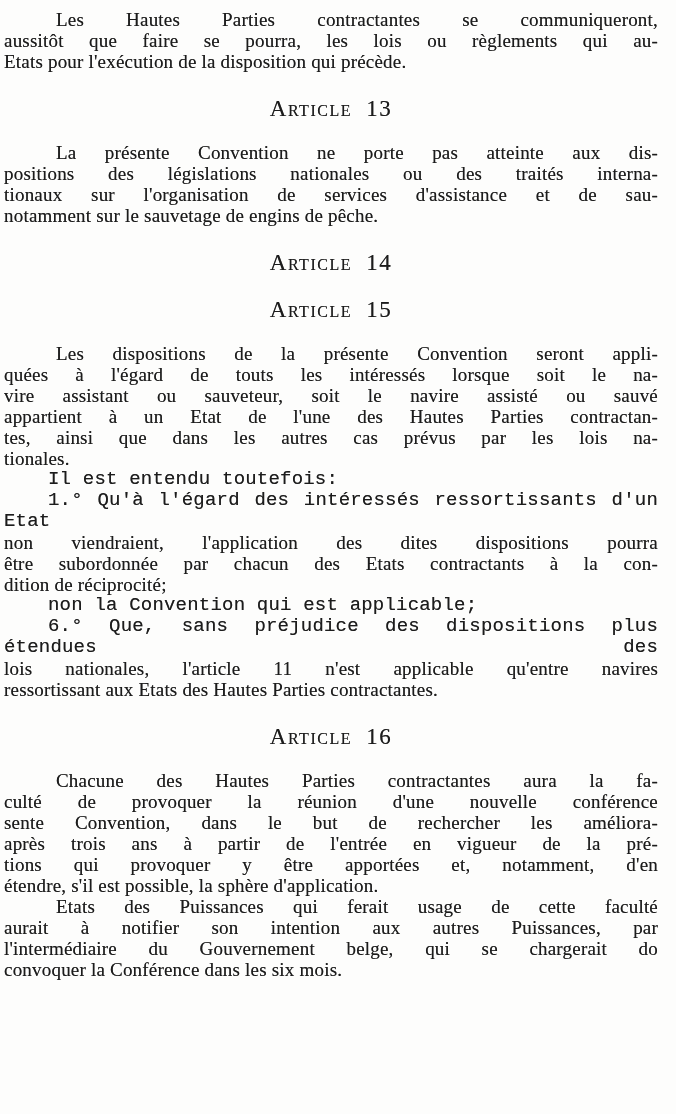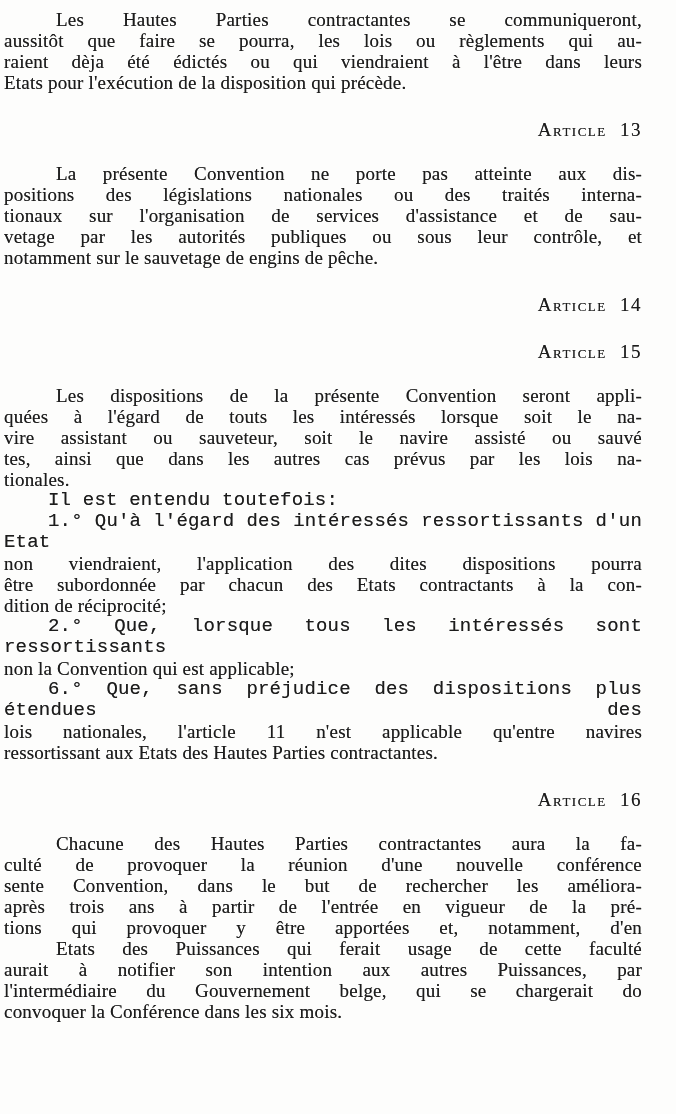"Les Hautes Parties contractantes se" .page { padding: 9px 34px 0 4px -> 9px 18px 0 4px }
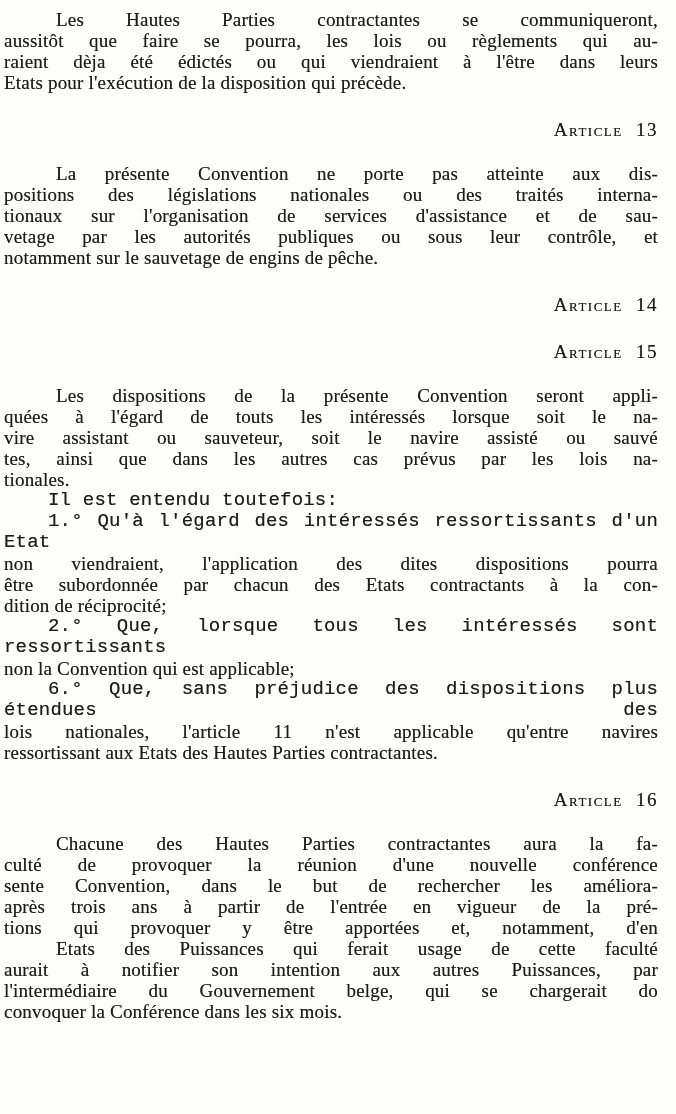"raient dèja été édictés ou" div.line { html: <div>raient dèja été édictés ou qui viendraient à l'être dans leurs</div> -> none }
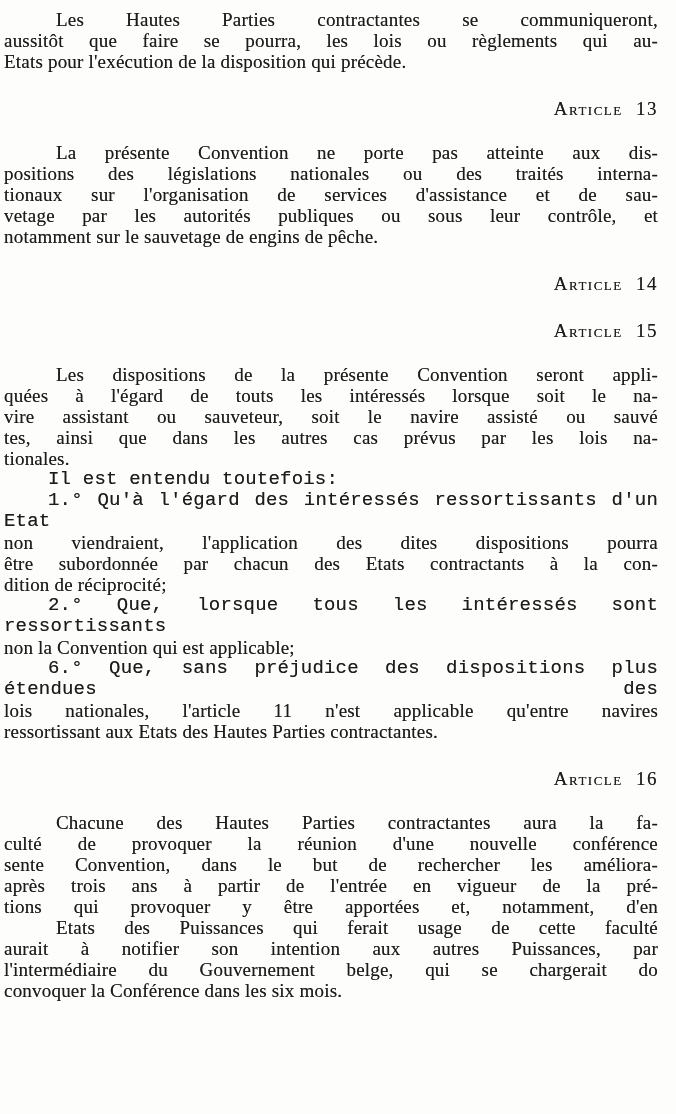"Article 13" .article-heading { font-size: 19px -> 23px; text-align: right -> center }
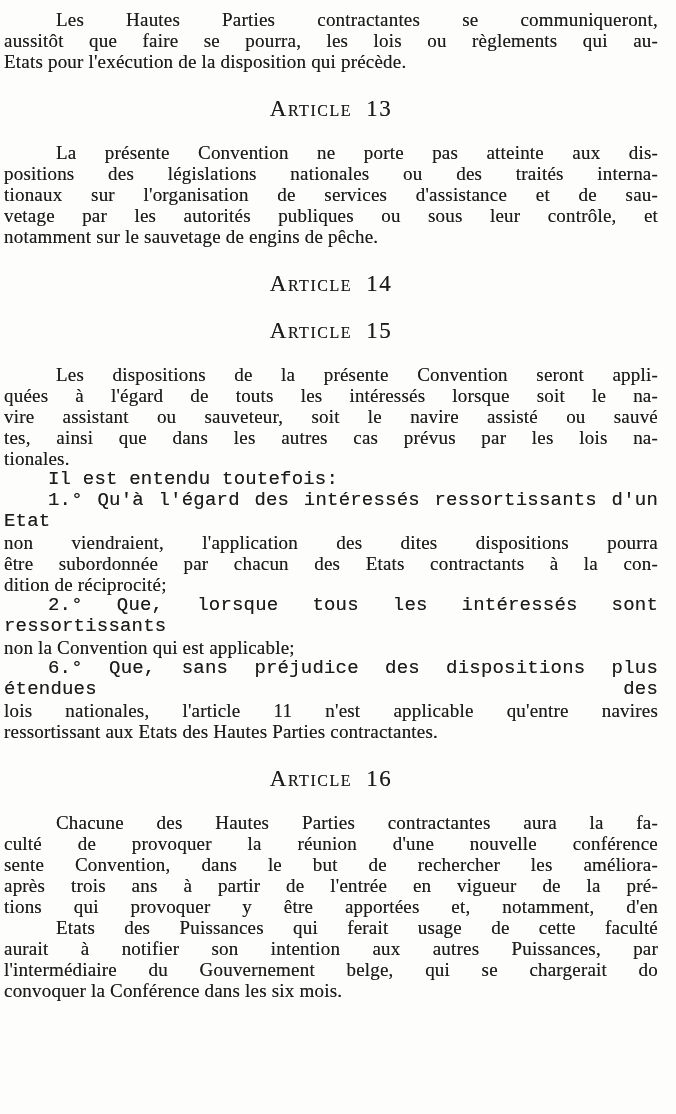"vetage par les autorités publiques" div.line { html: <div>vetage par les autorités publiques ou sous leur contrôle, et</div> -> none }
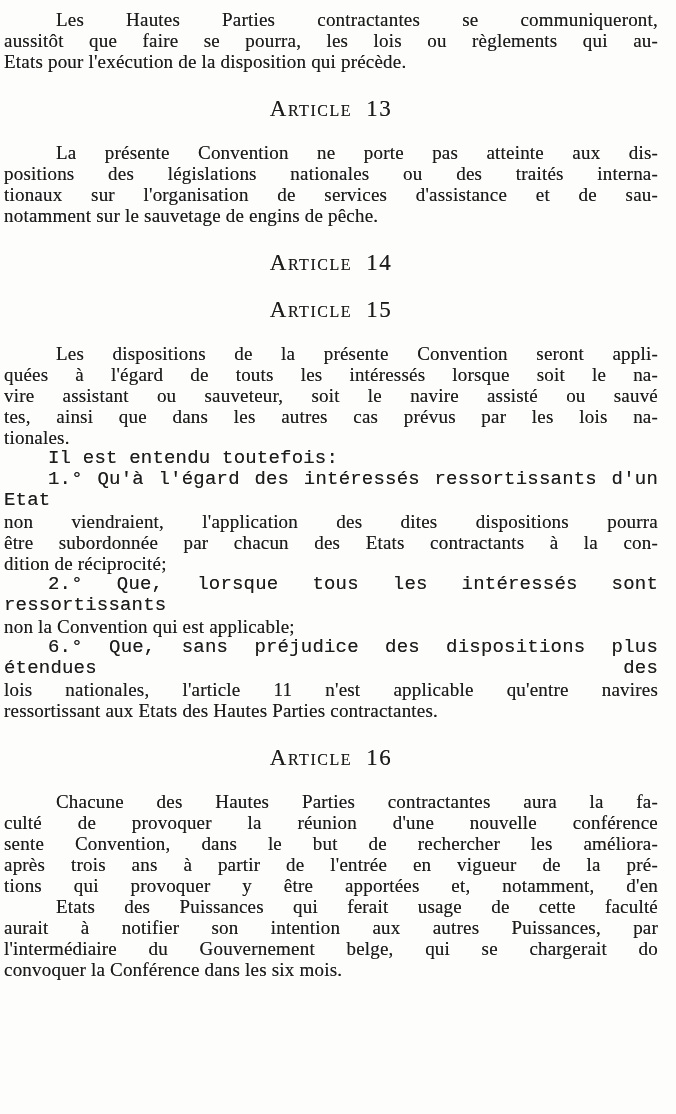"appartient à un Etat de" div.line { html: none -> <div>appartient à un Etat de l'une des Hautes Parties contractan-</div> }
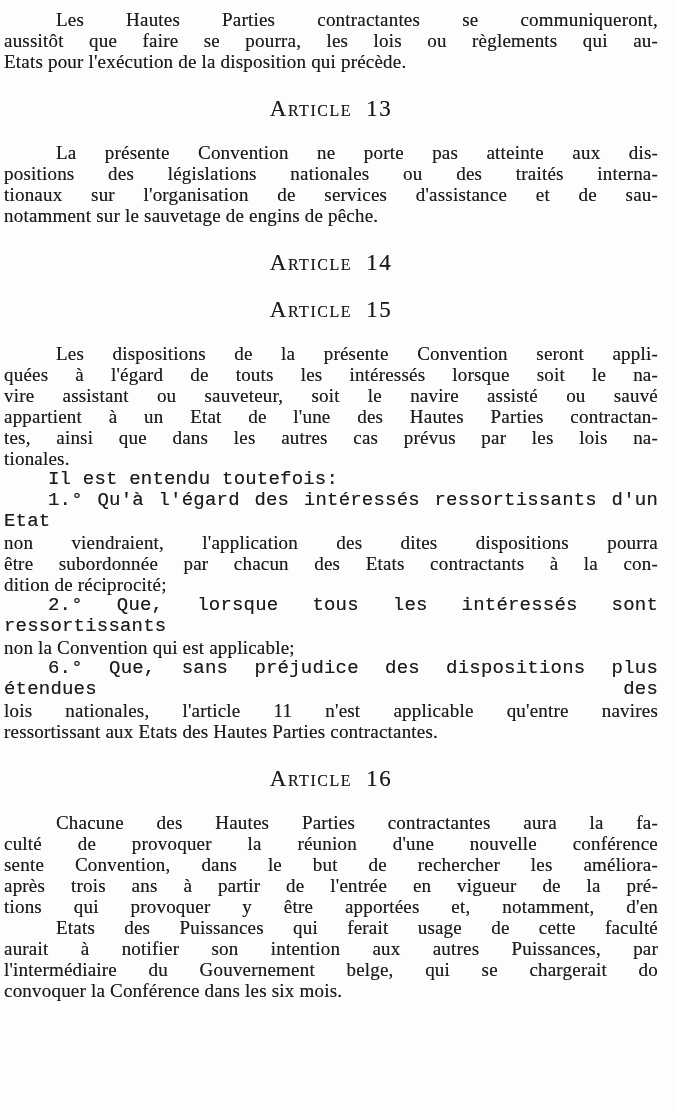"2.° Que, lorsque tous les" div.line { html: <div>2.° Que, lorsque tous les intéressés sont ressortissants</div> -> none }
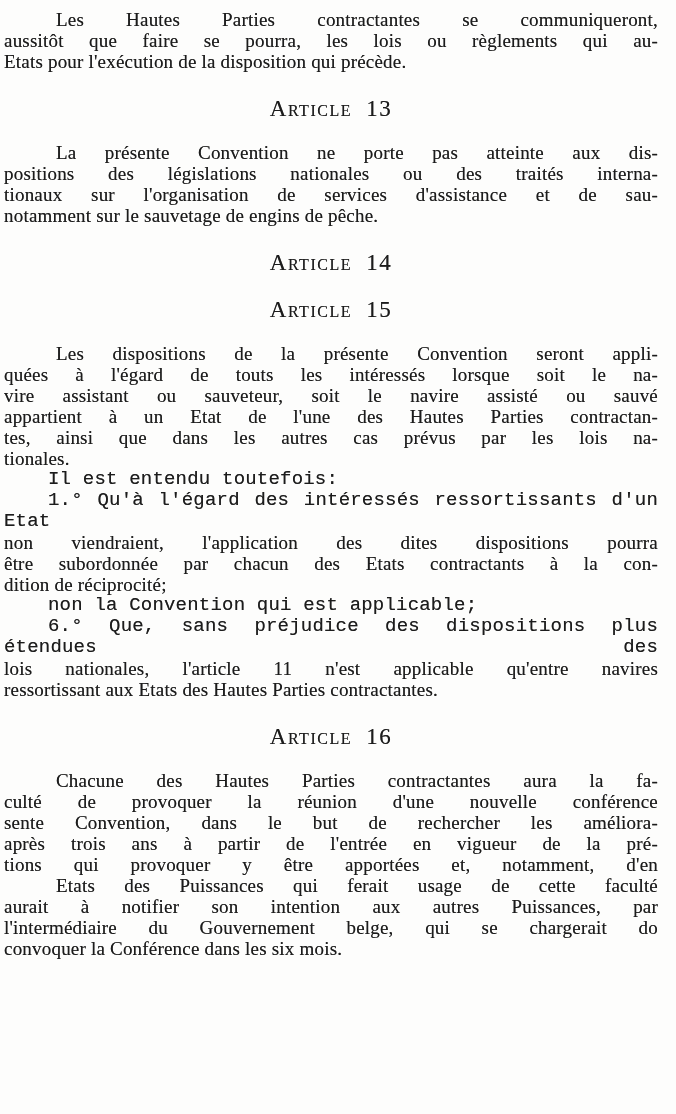"étendre, s'il est possible, la" div.line { html: none -> <div>étendre, s'il est possible, la sphère d'application.</div> }
